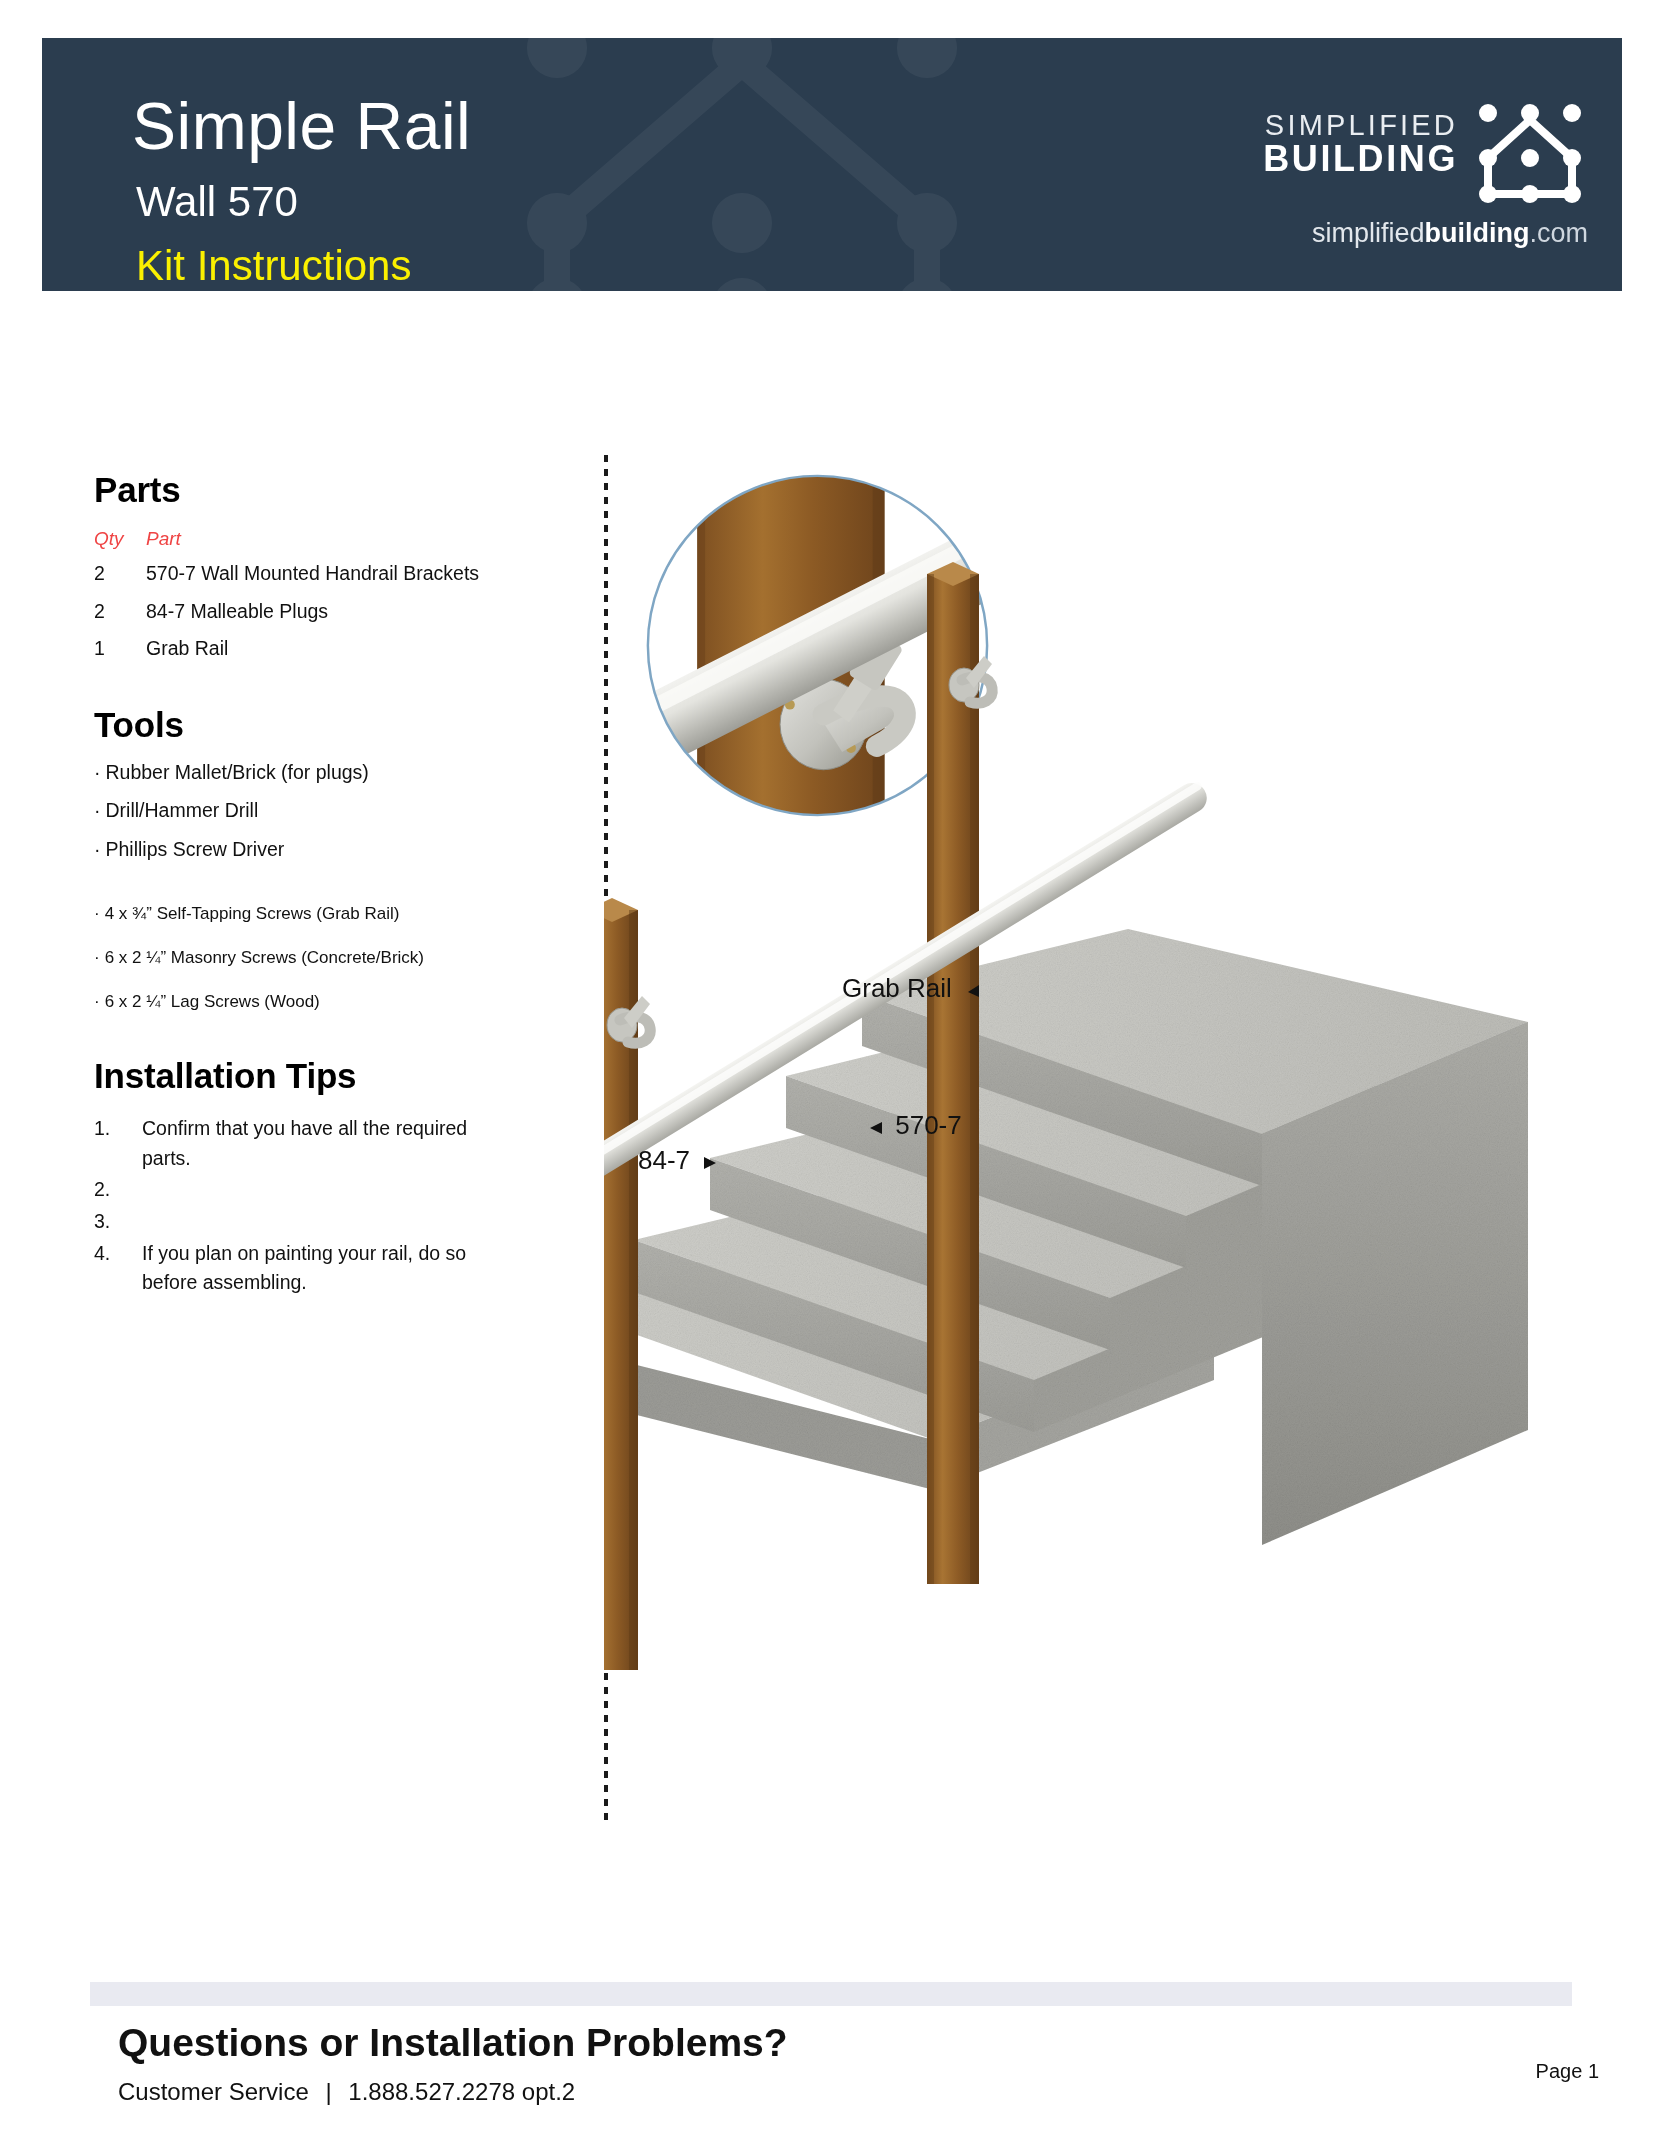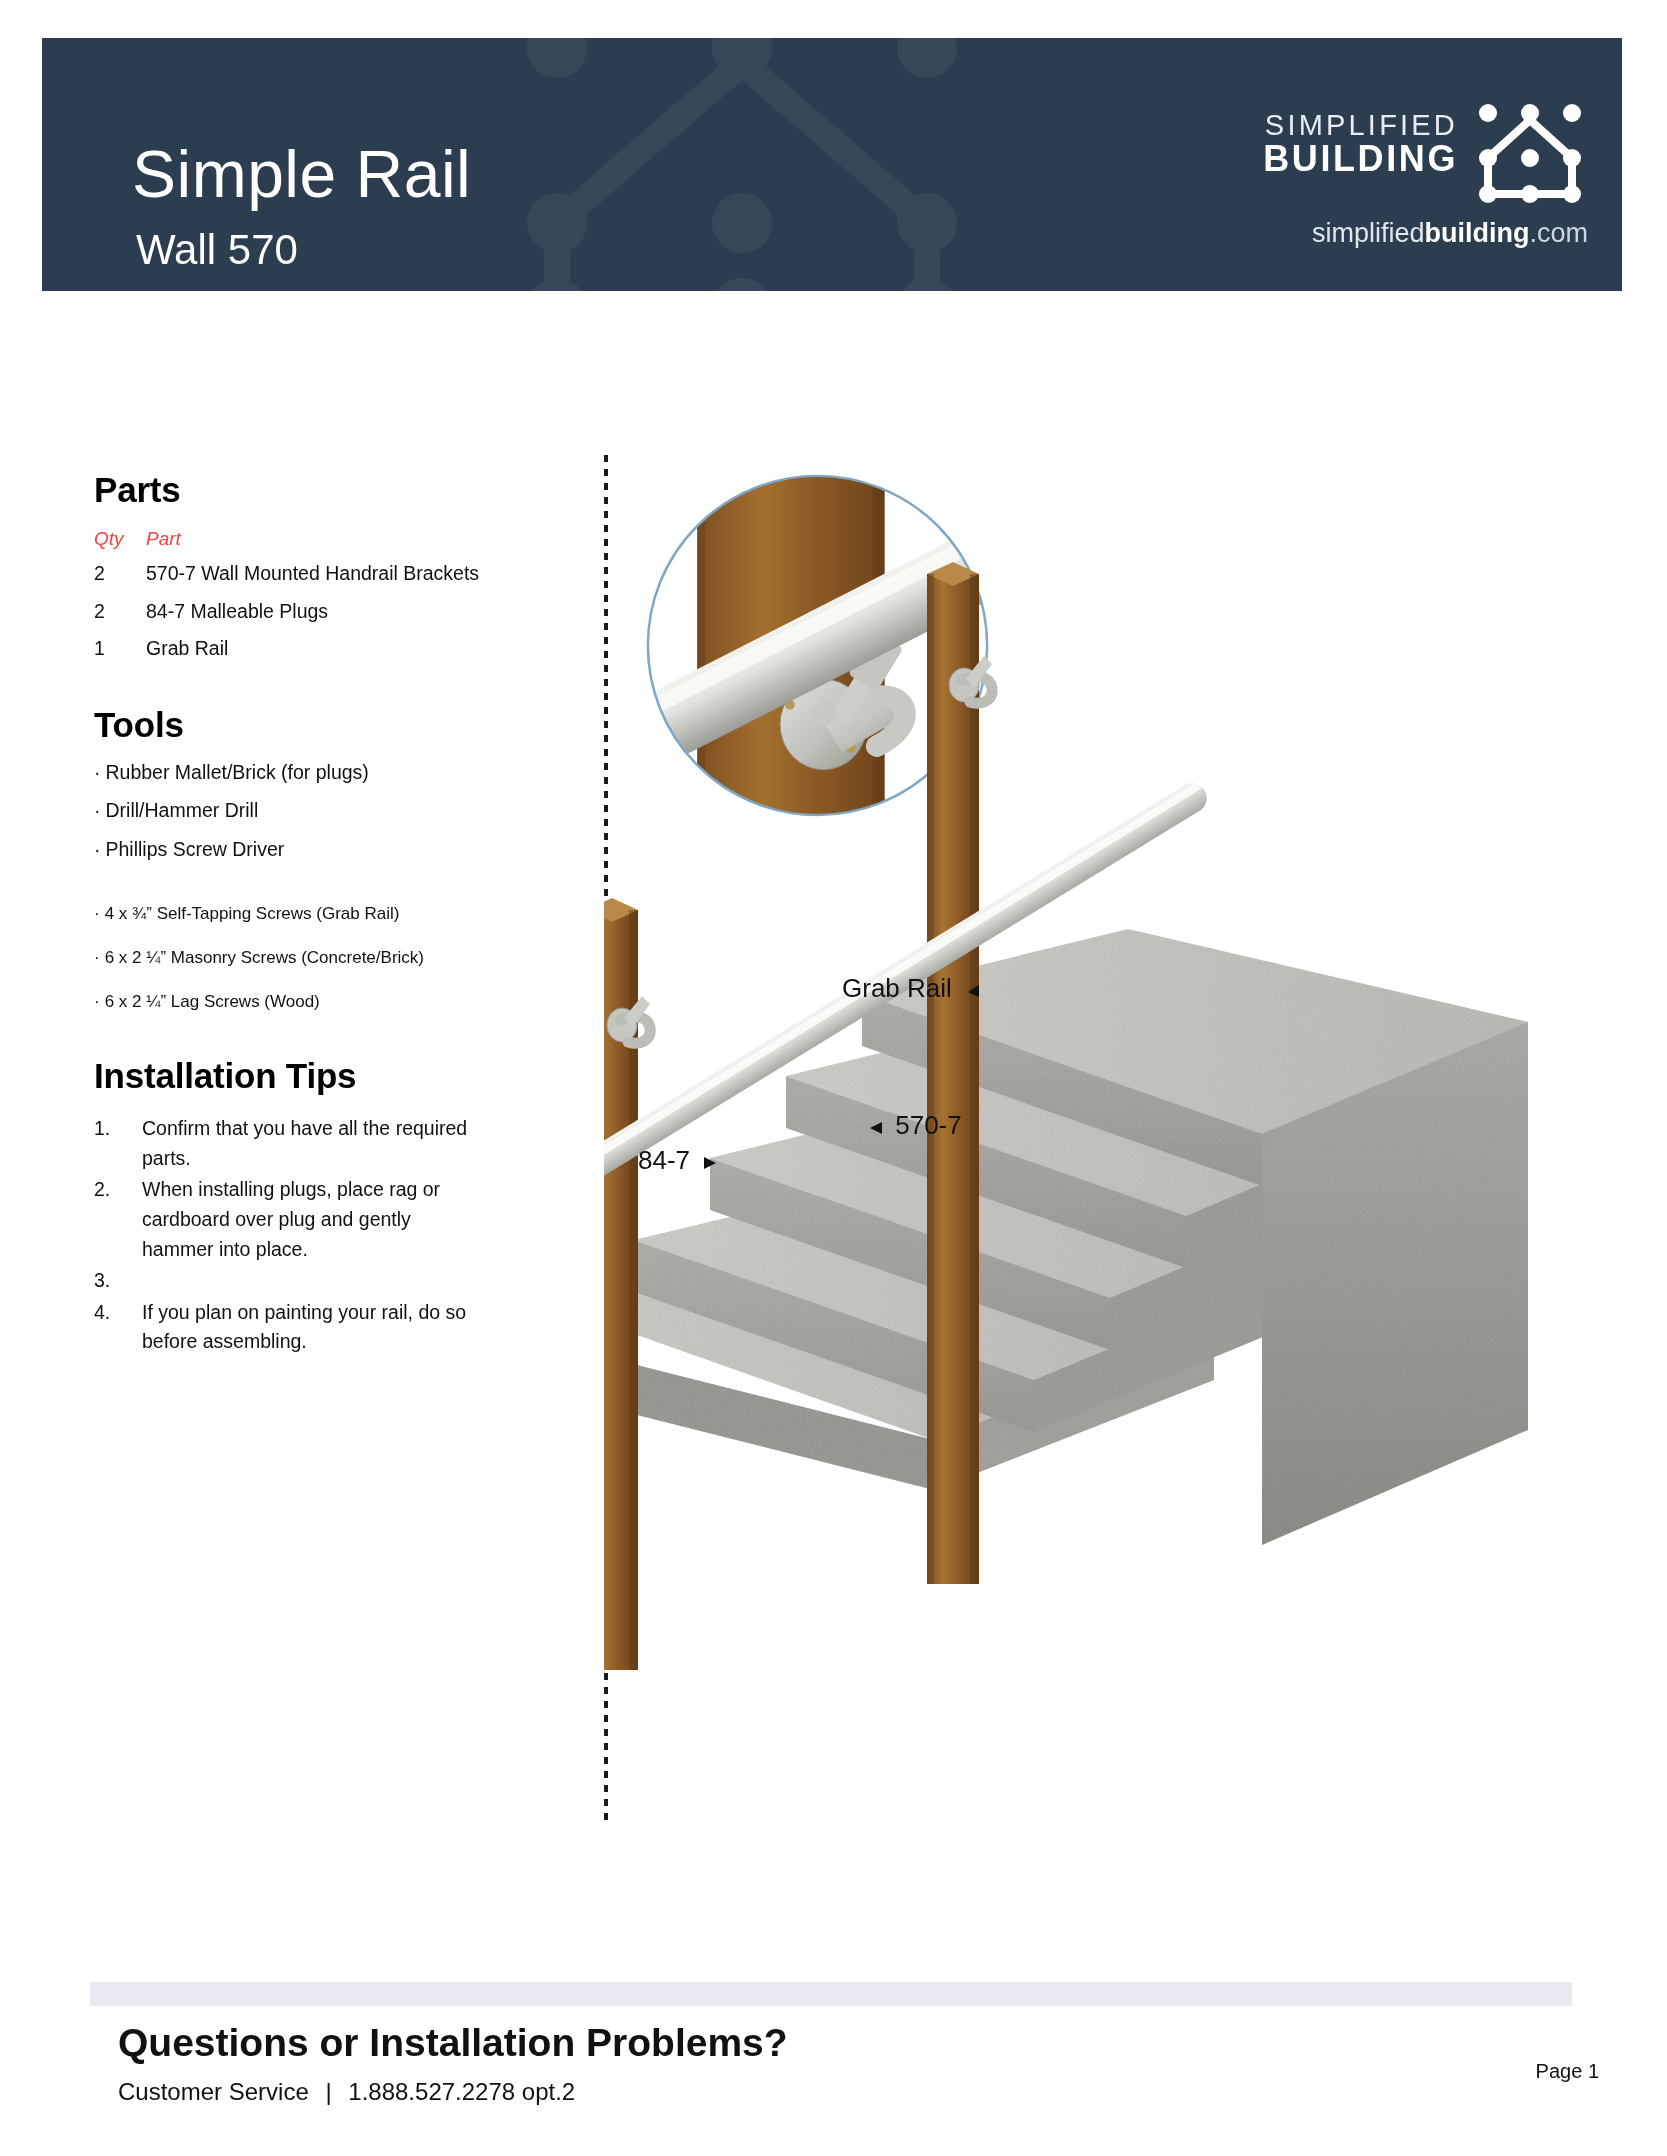"Simple Rail" .header-titles { margin-top: 48px -> none }
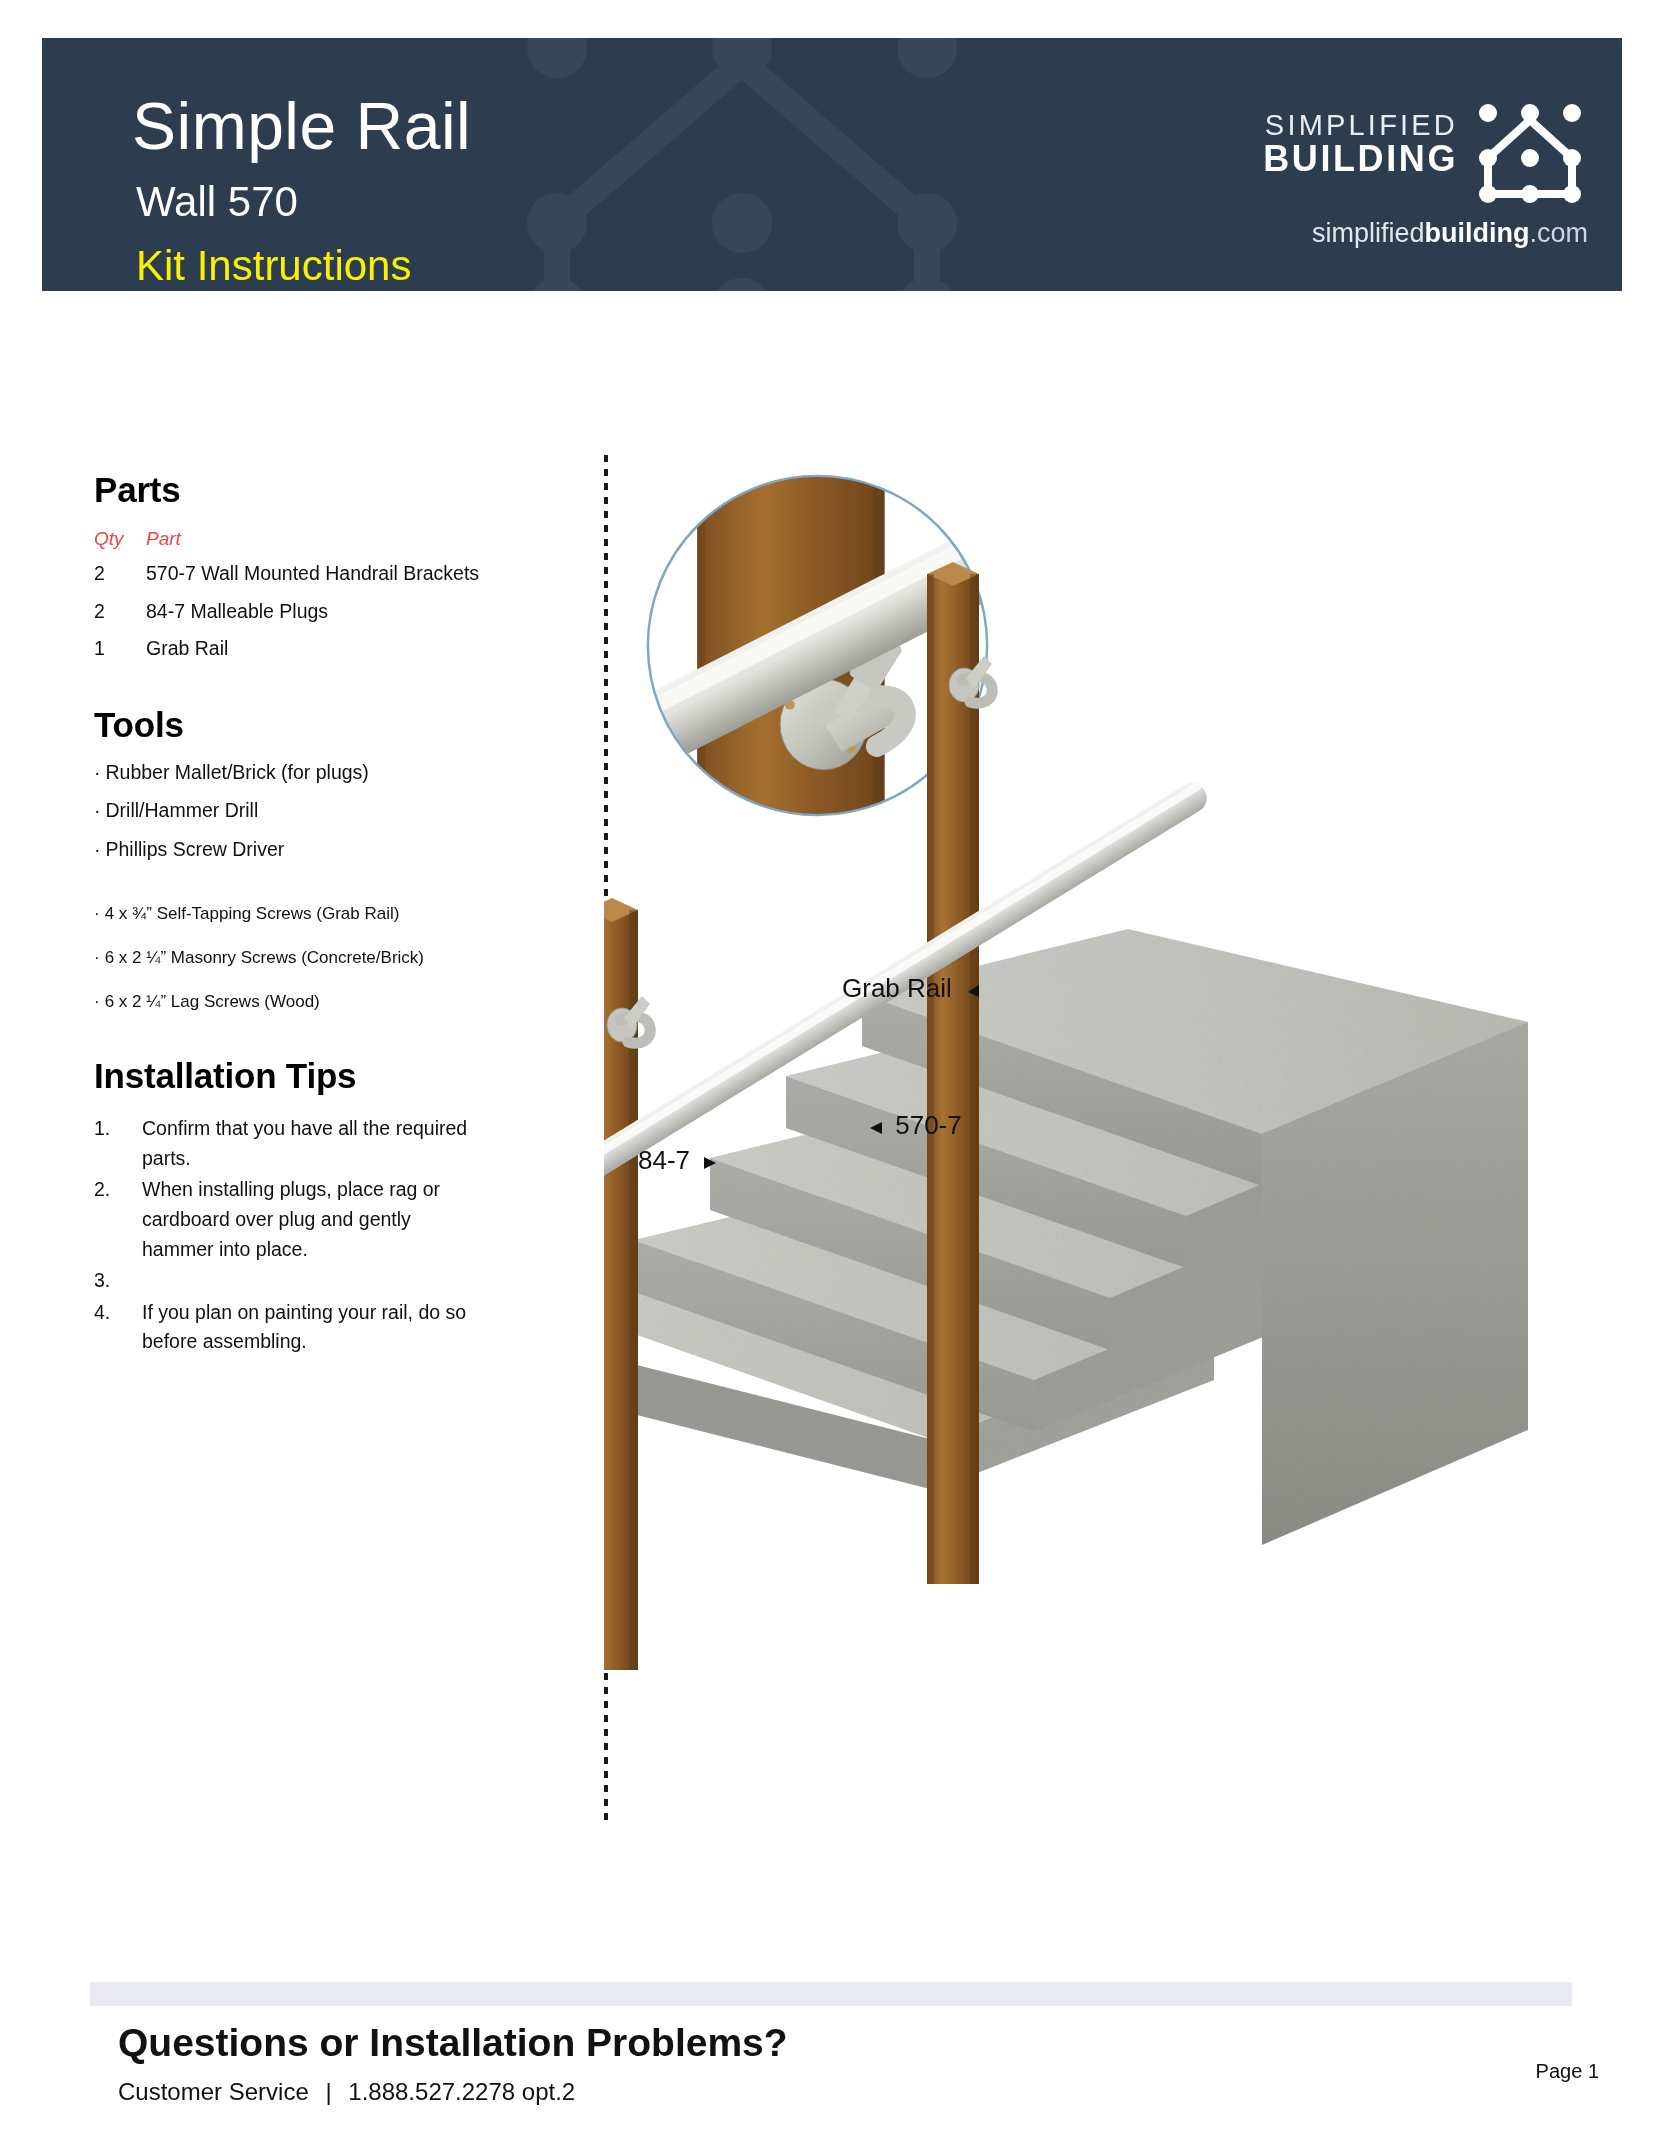"When installing plugs, place rag" div.tip-text { html: <div>When installing plugs, place rag or cardboard over plug and gently hammer into place.</div> -> none }
